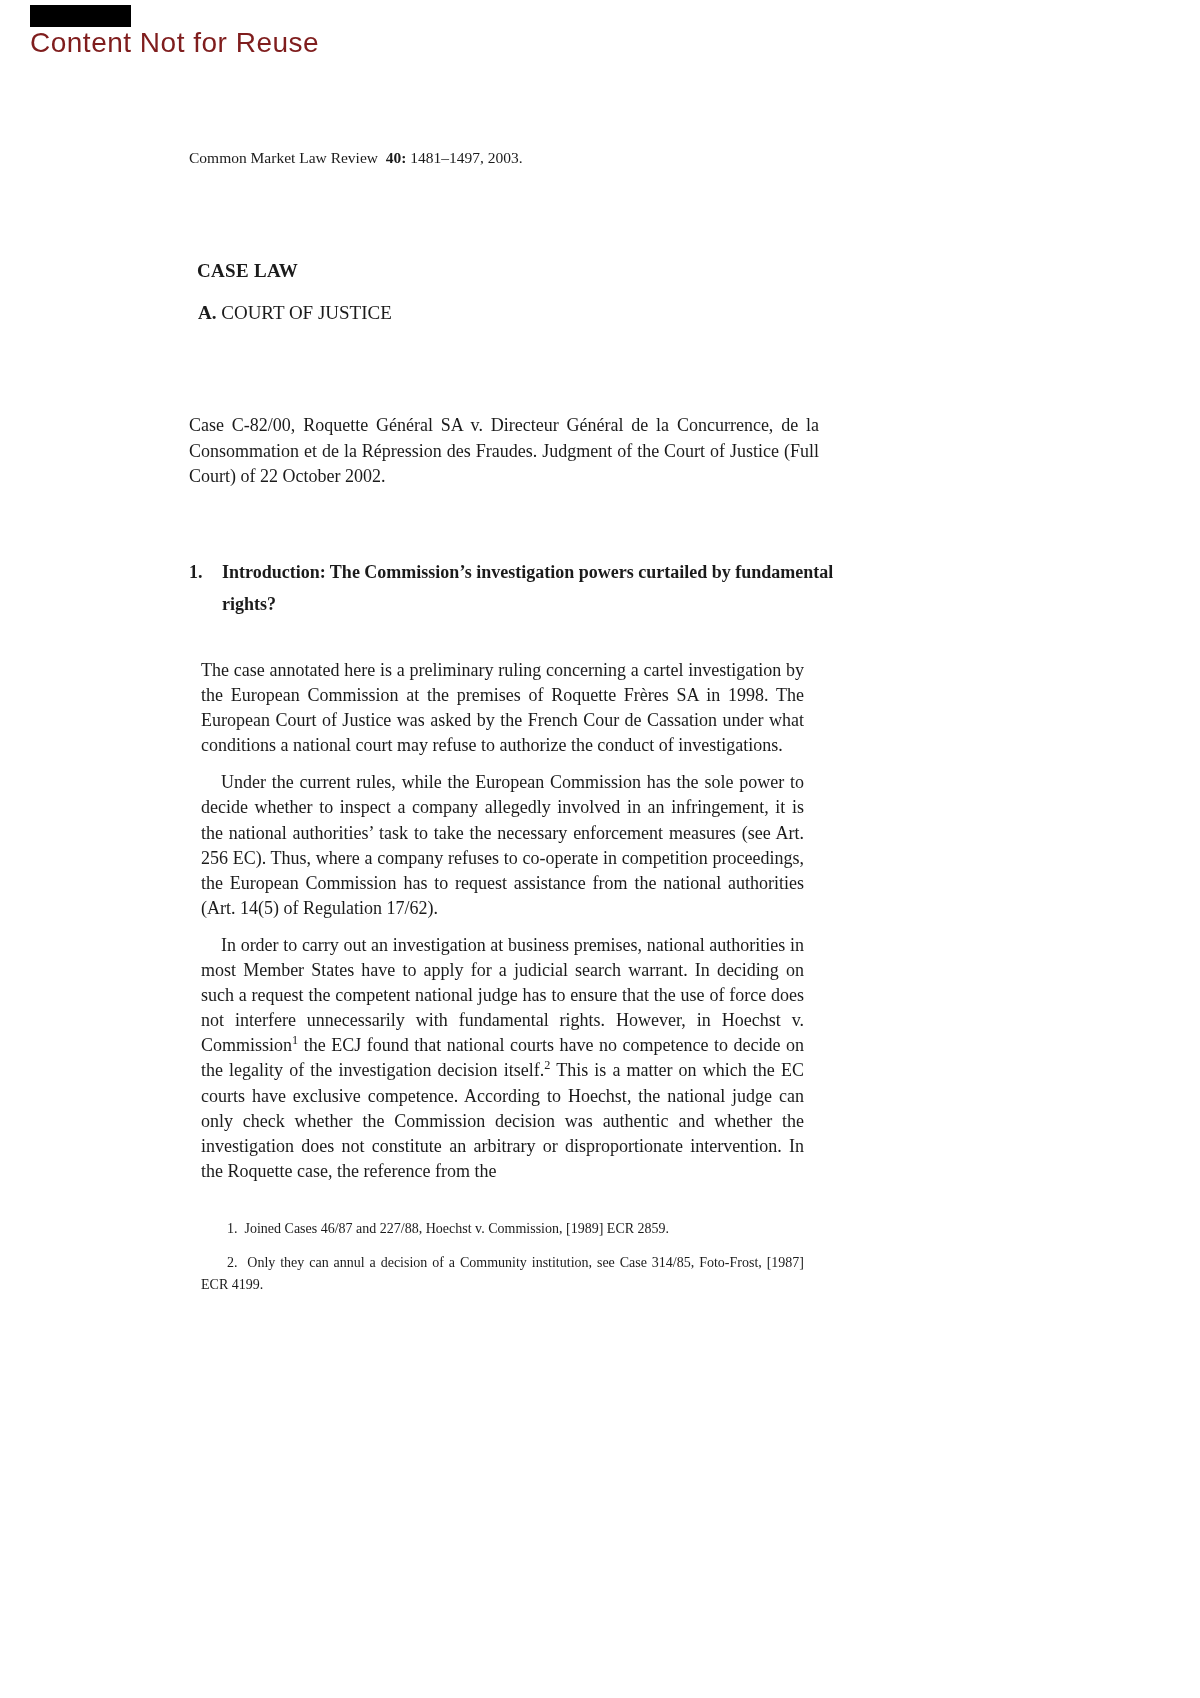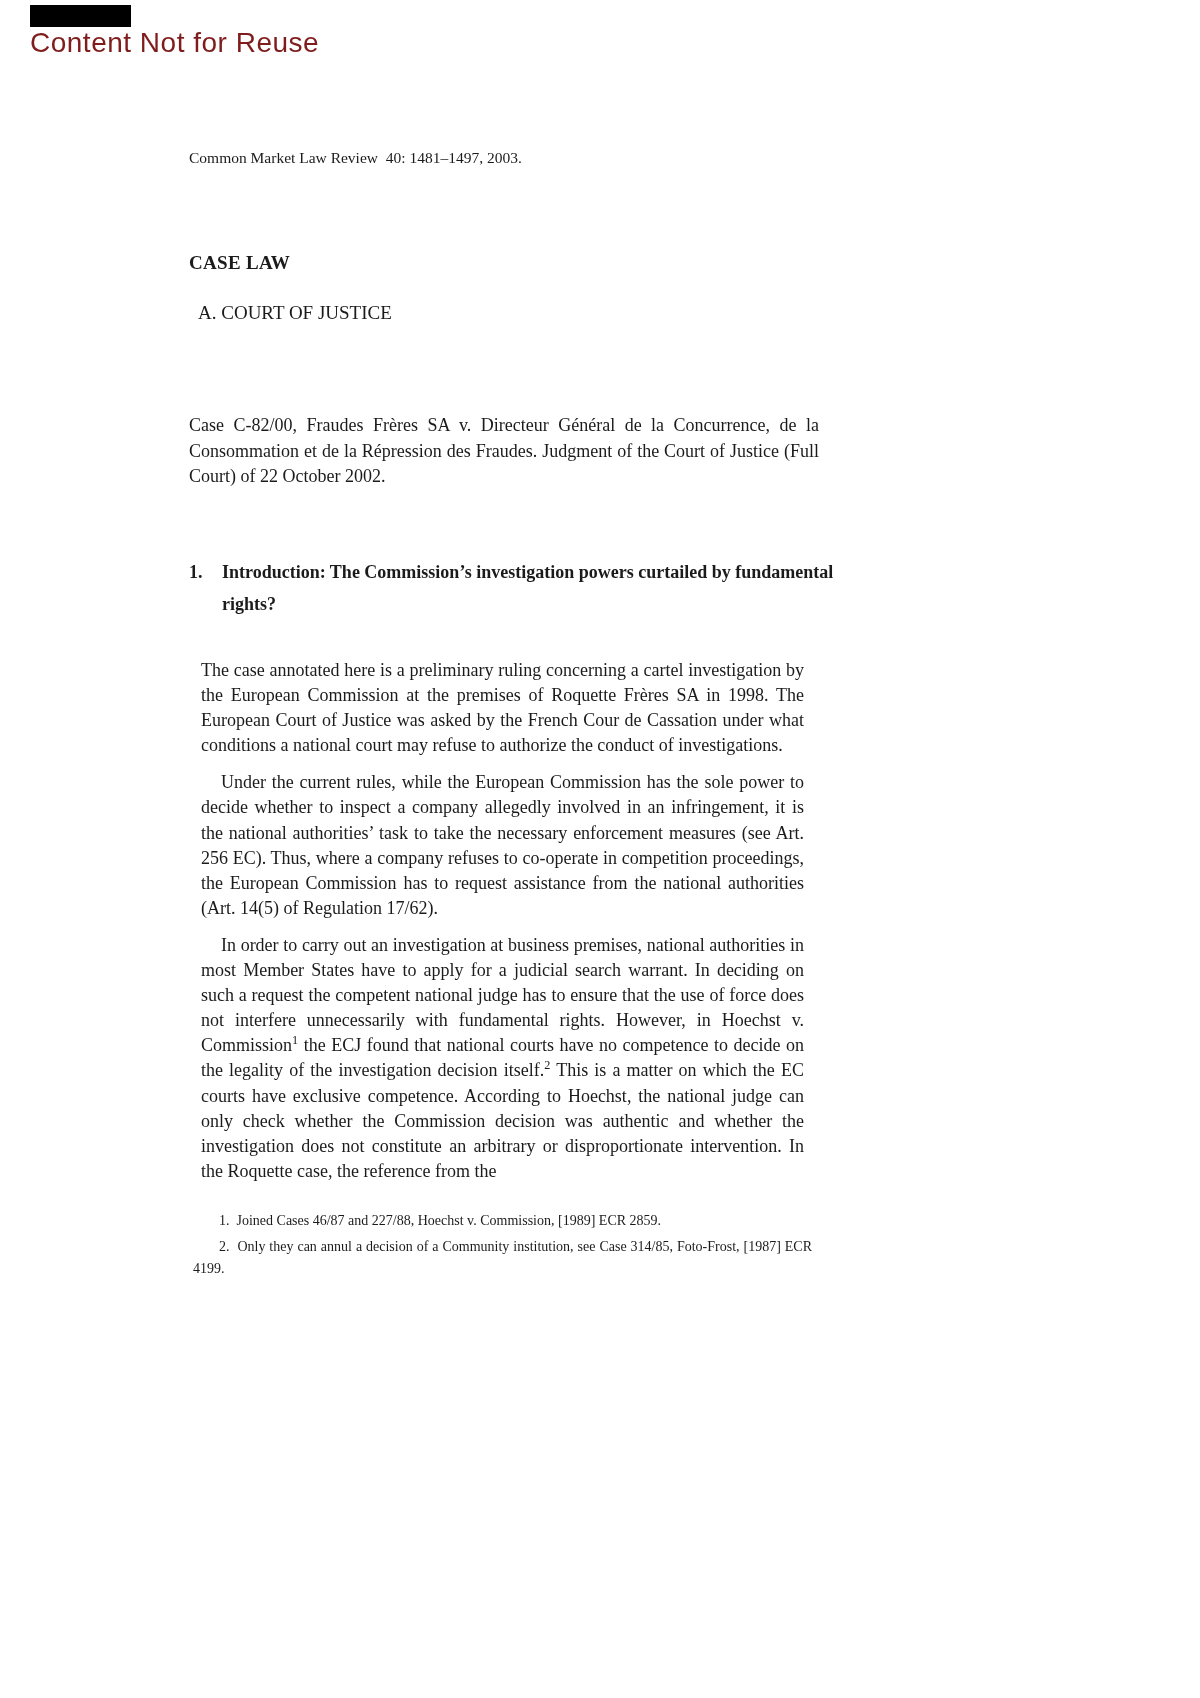"40:" .bd { font-weight: normal -> bold }
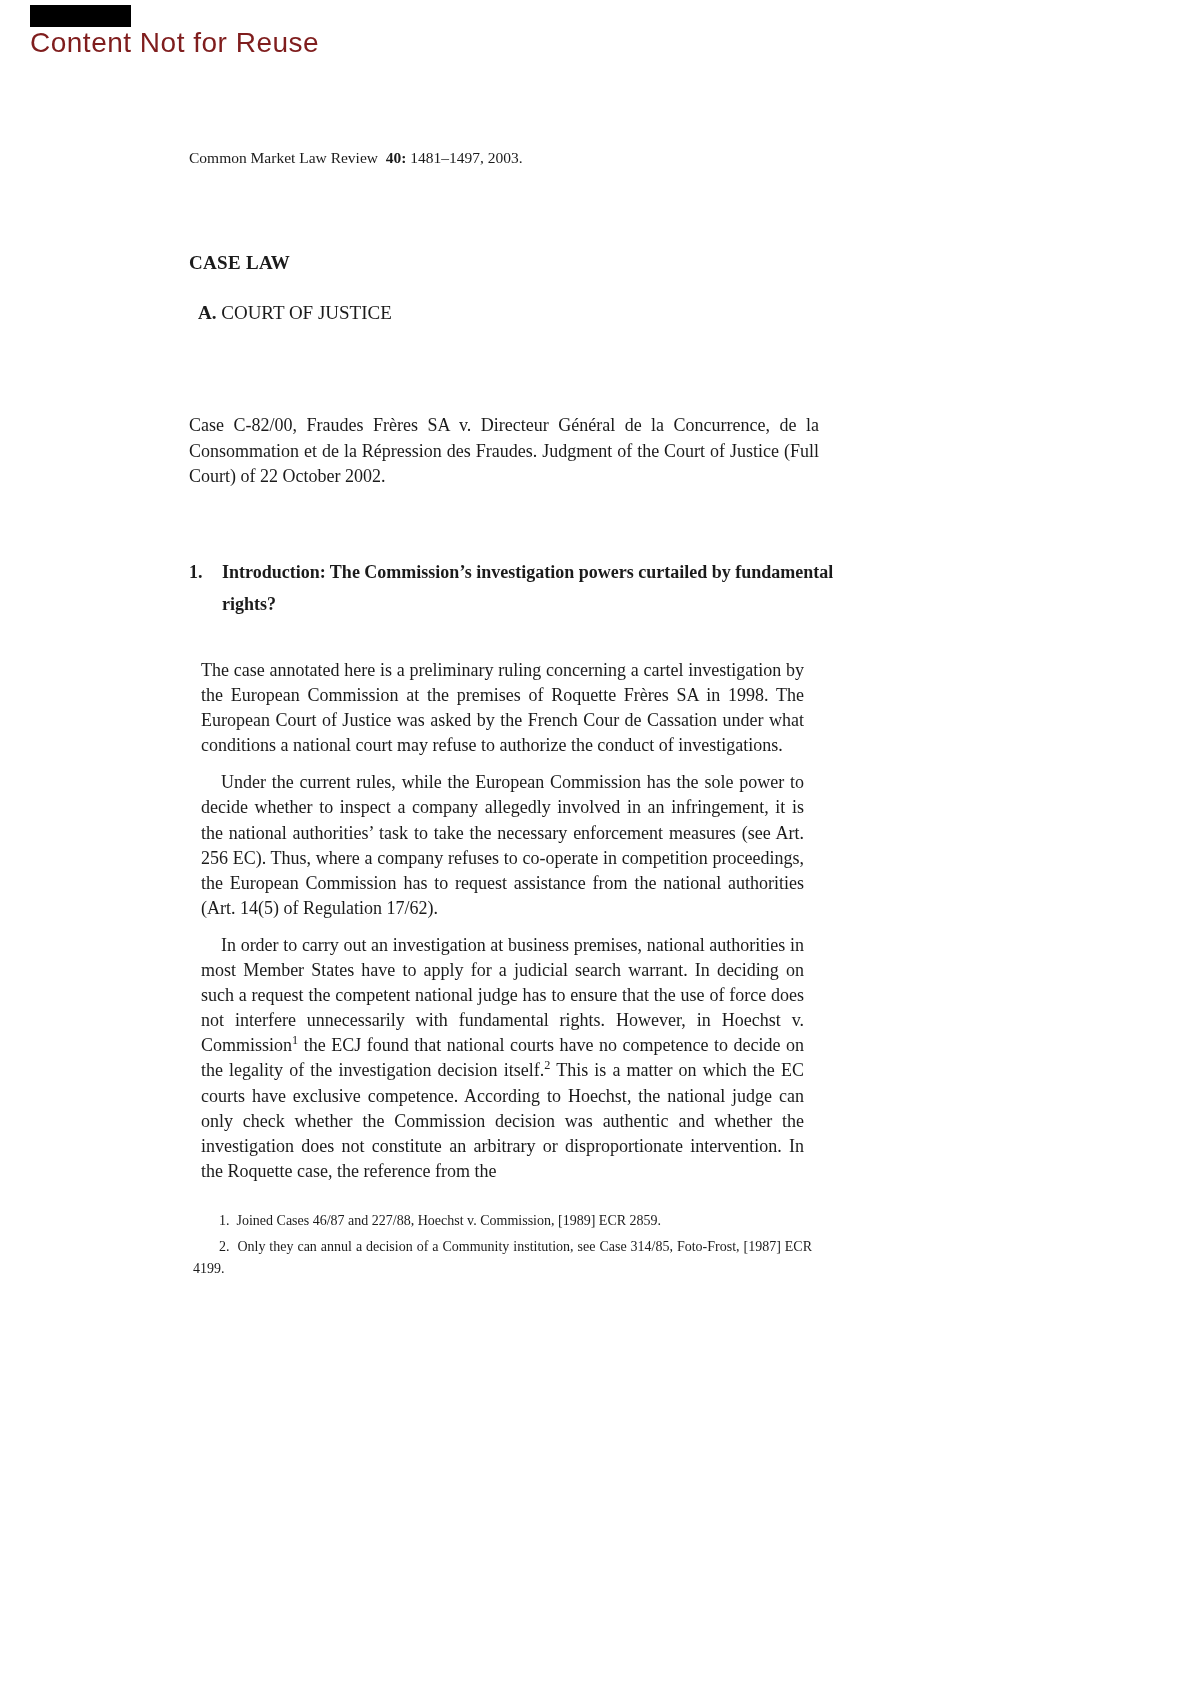"CASE LAW" .caselaw { margin: 0 -> 8px }
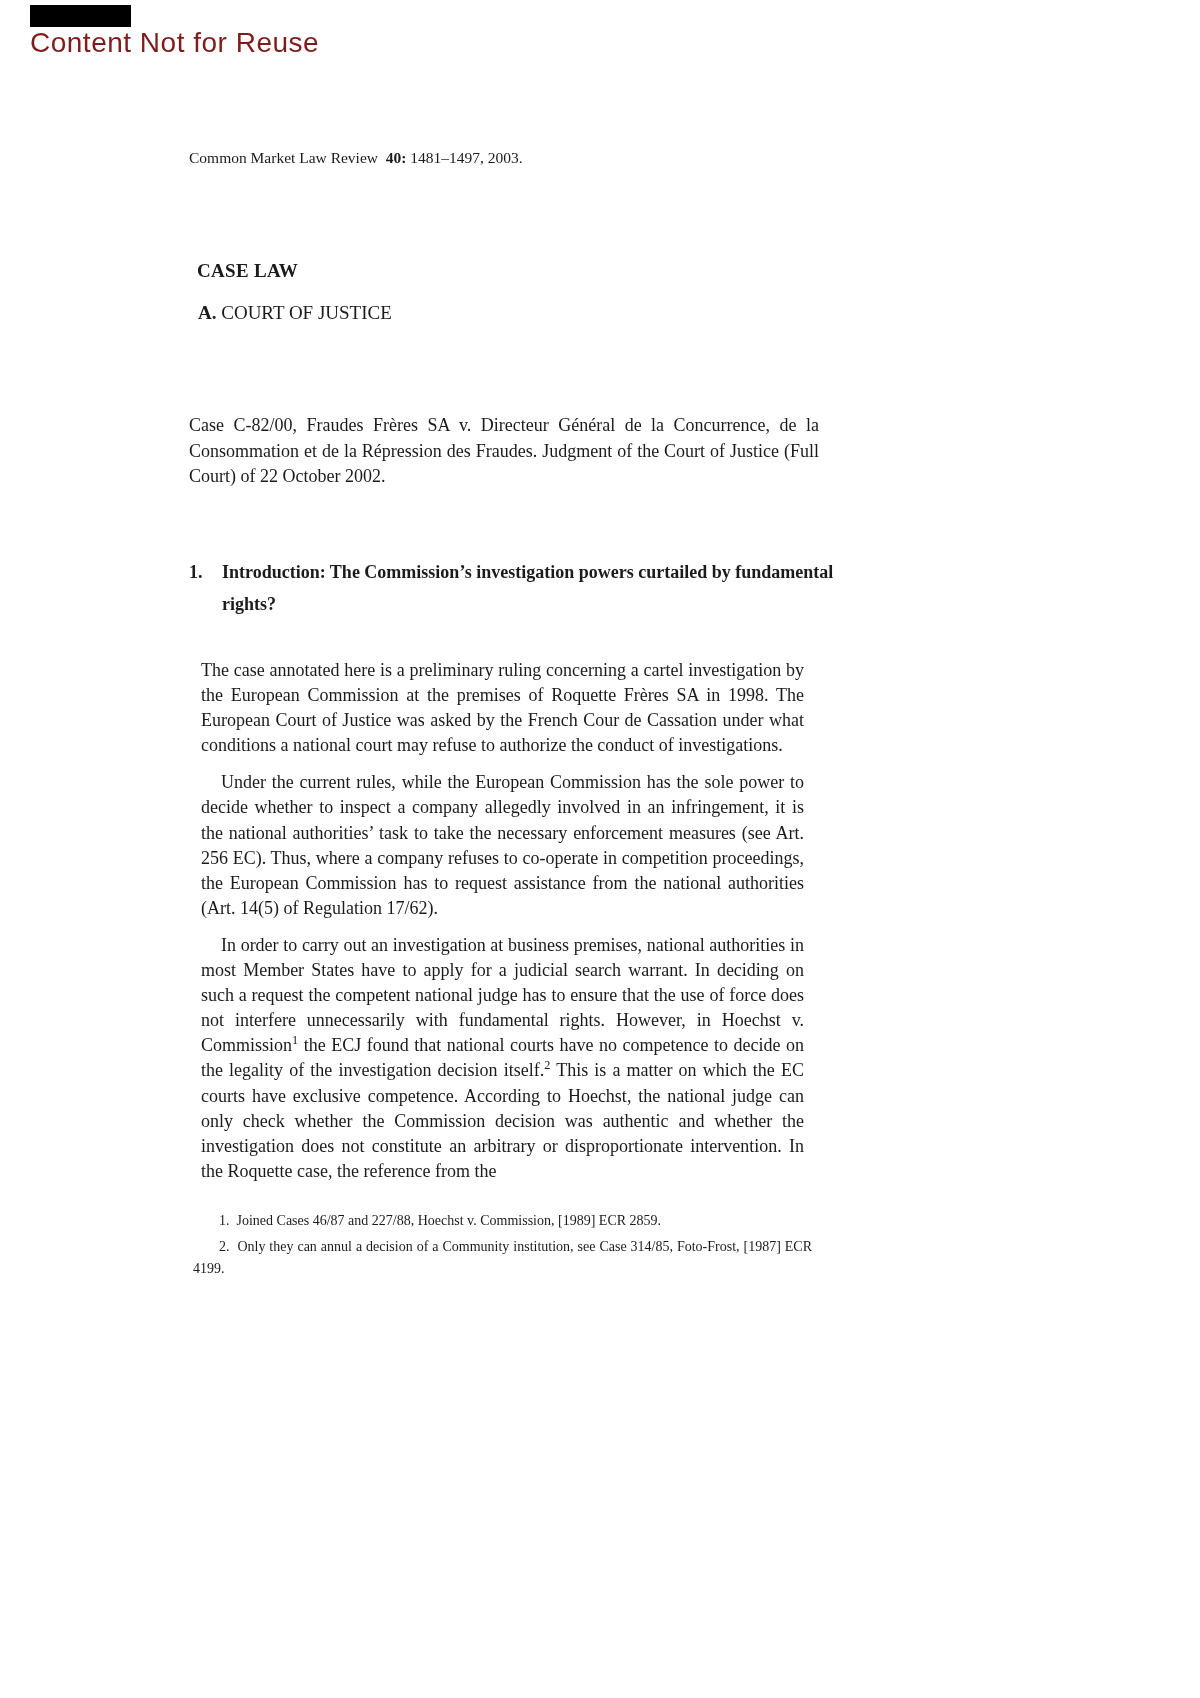"Fraudes Frères SA" span.it { text: Fraudes Frères -> Roquette Général }
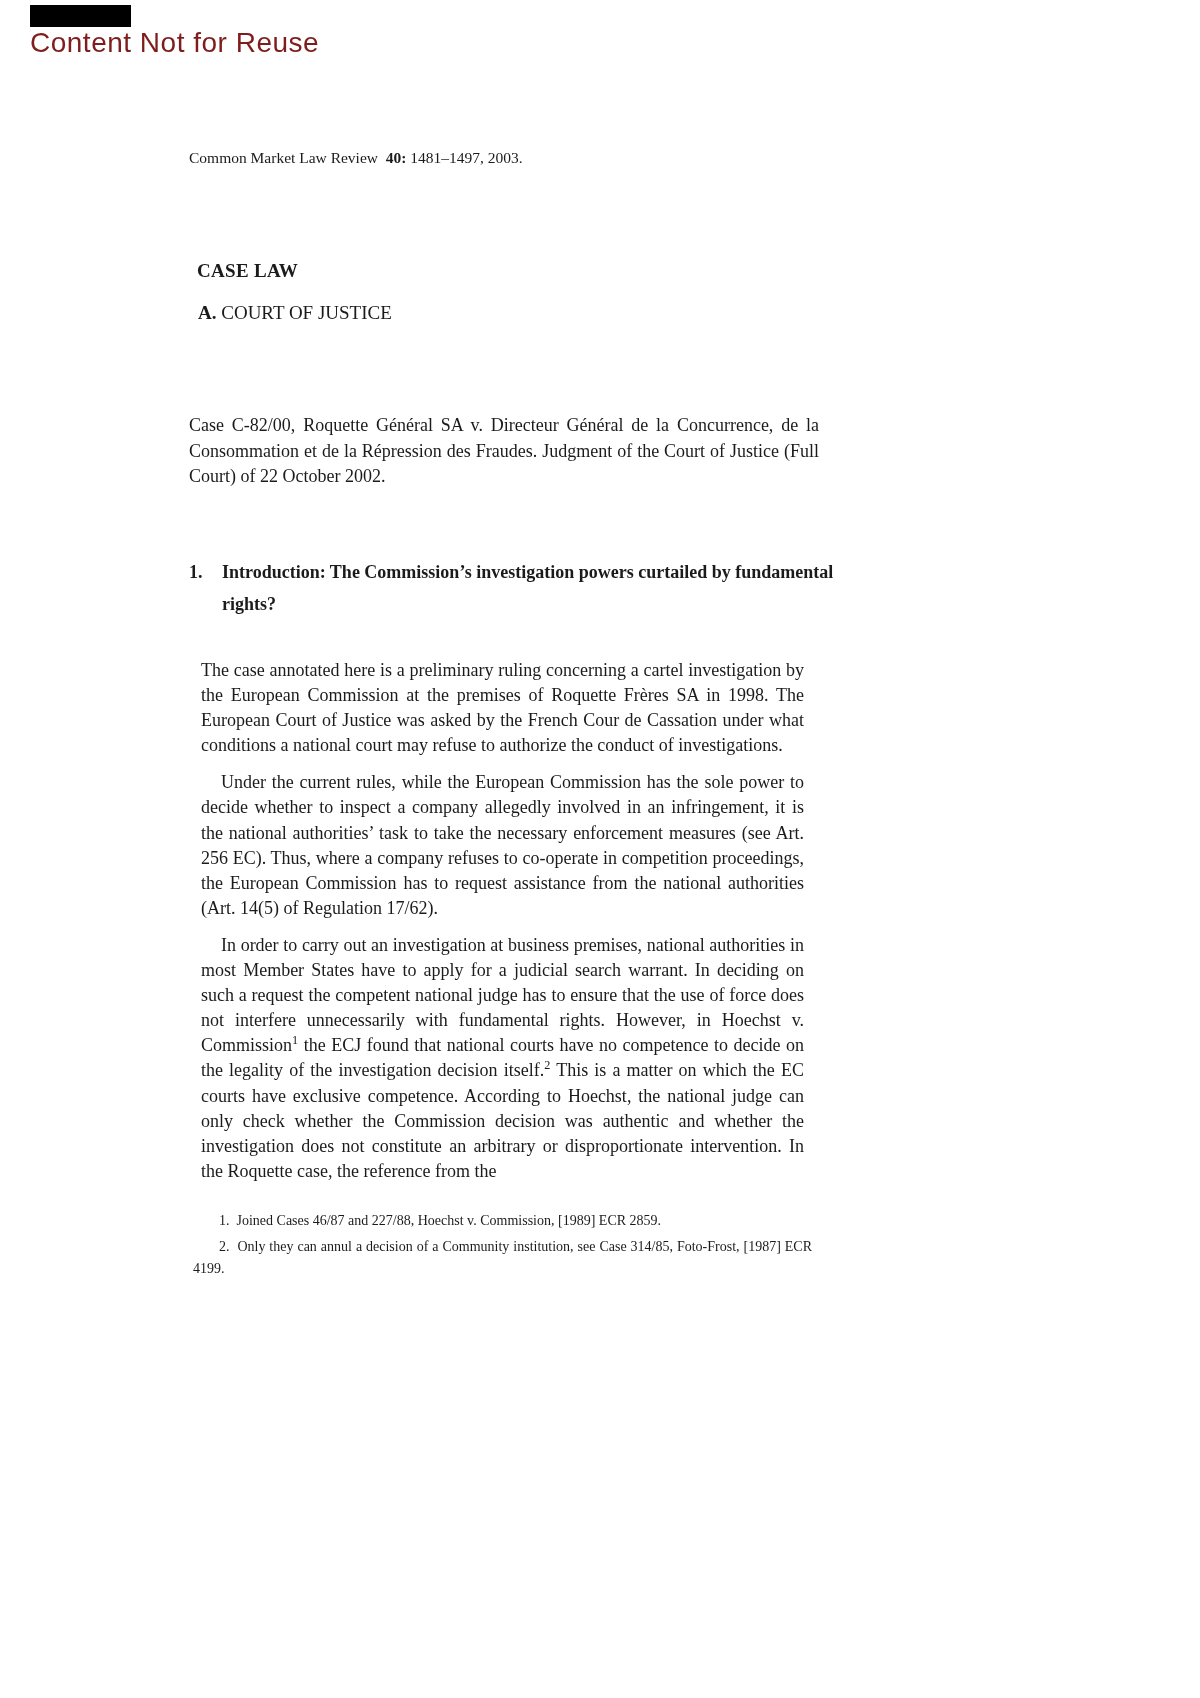"1. Joined Cases 46/87 and" .fn { margin: 4px -> 12px }
